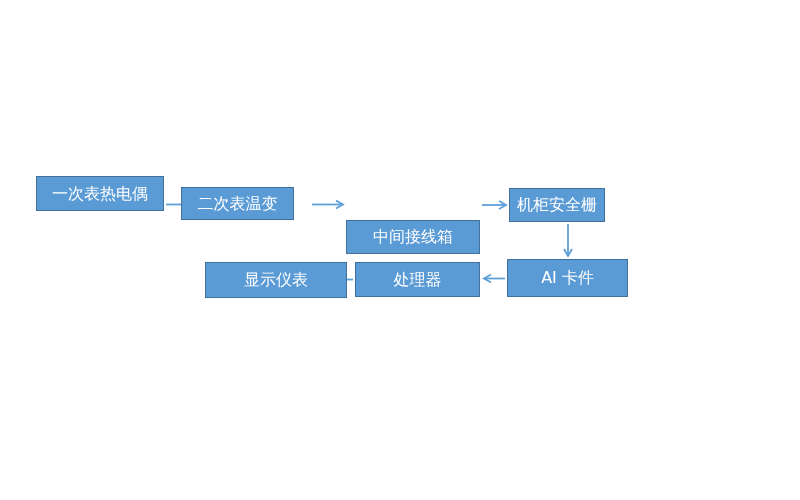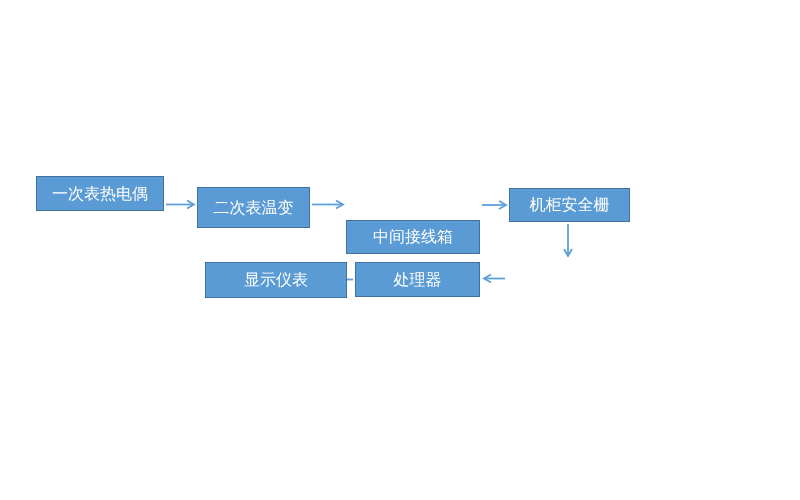"二次表温变" .n2 { height: 41px -> 33px; left: 197px -> 181px }
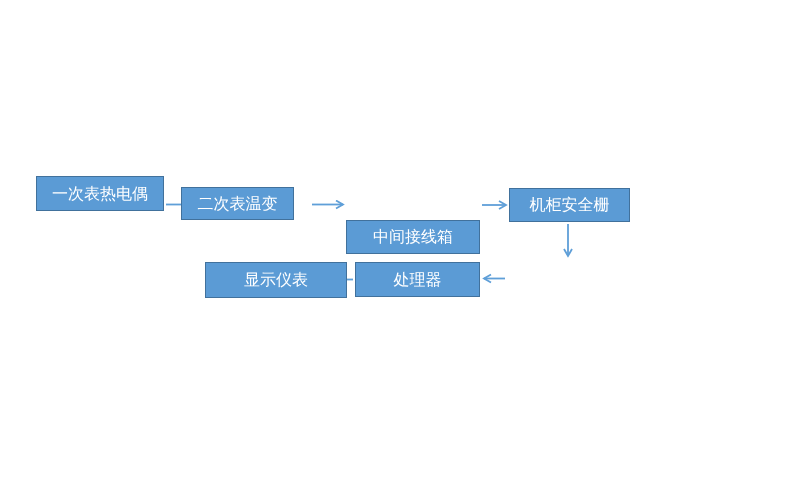"机柜安全栅" .n4 { width: 121px -> 96px }
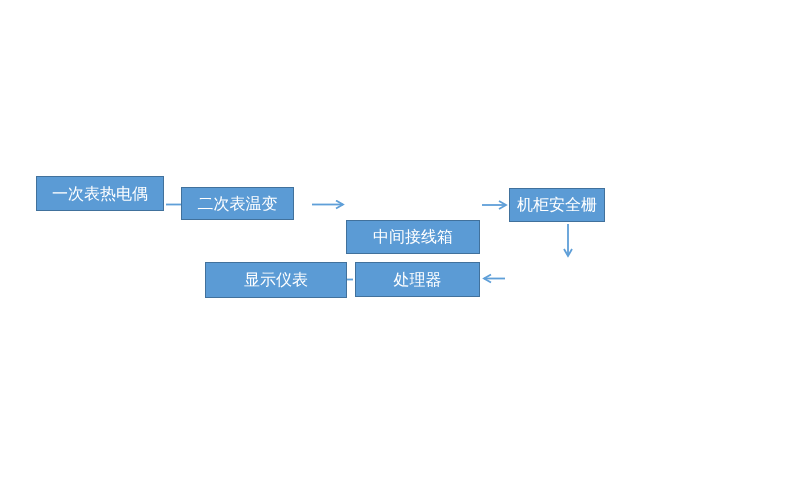"AI 卡件" div.node { html: none -> <div> <span>AI 卡件</span> </div> }
